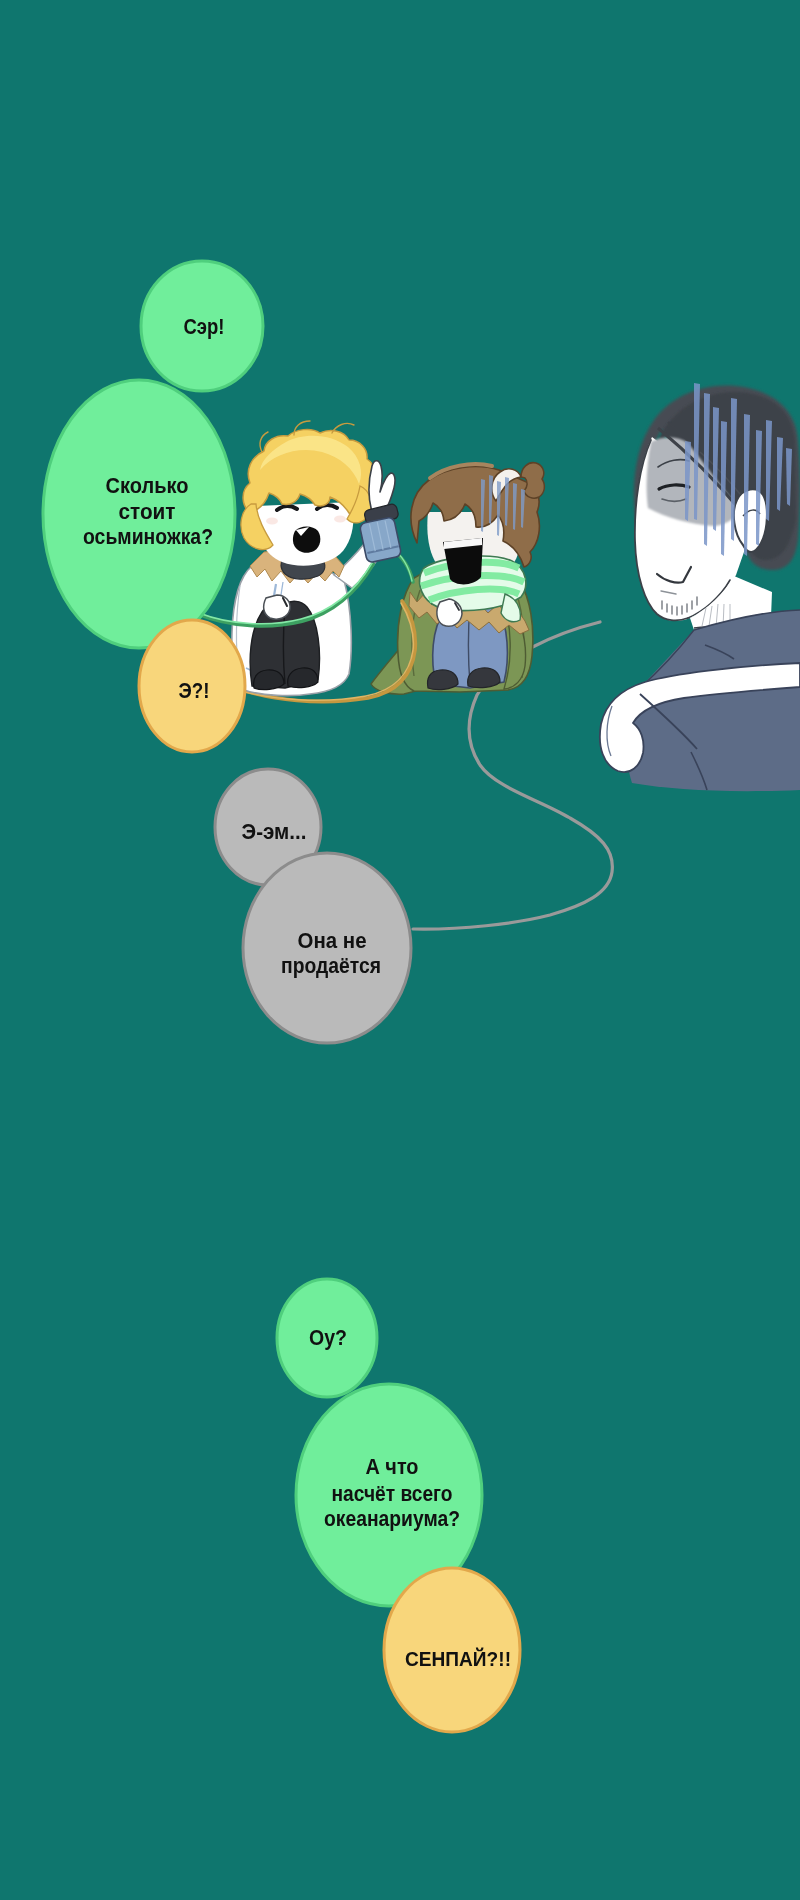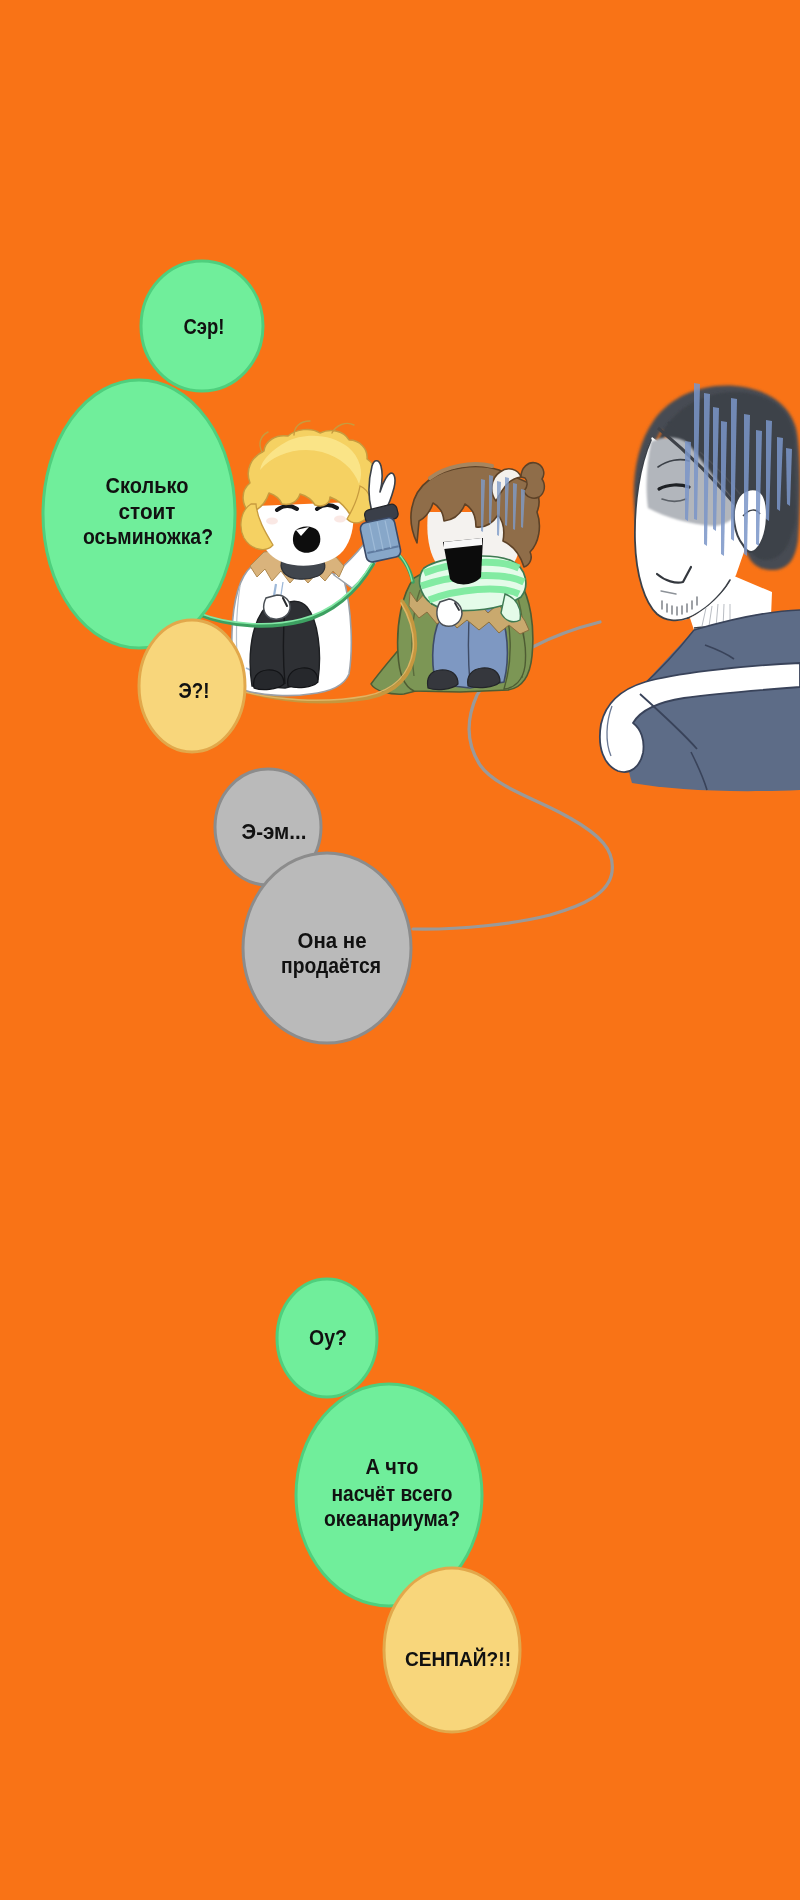"Сэр!" #page { background: #f97316 -> #0f766e }
